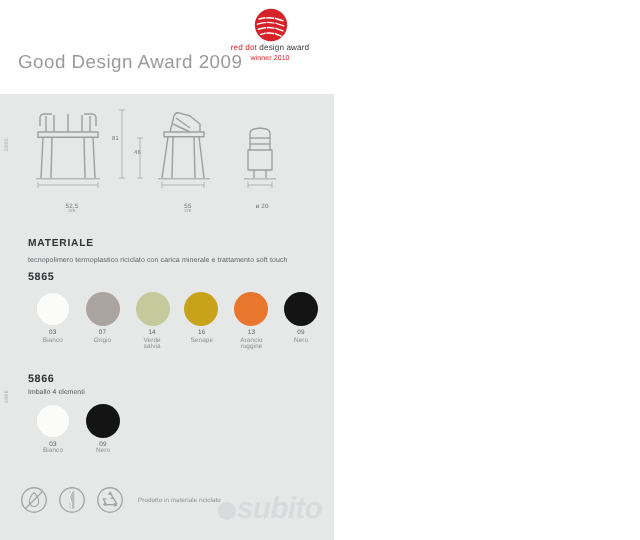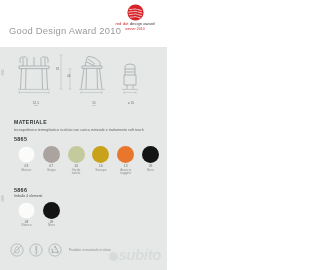"Good Design Award 2010" div.award-title { text: 2010 -> 2009 }
